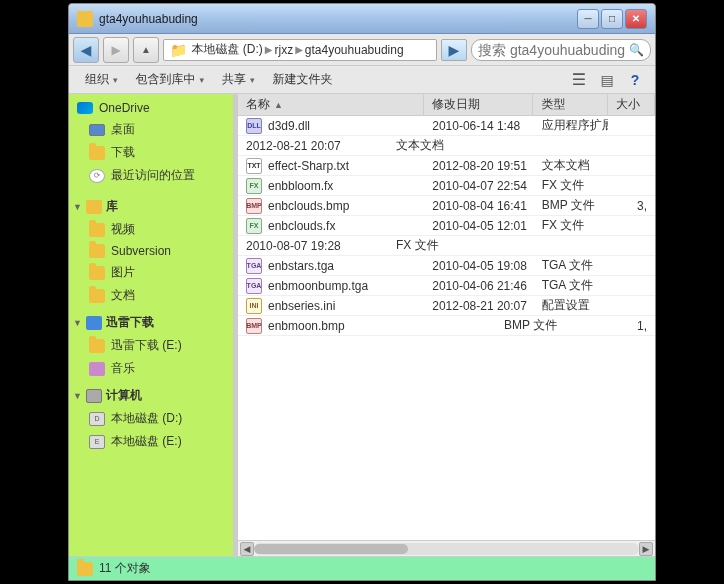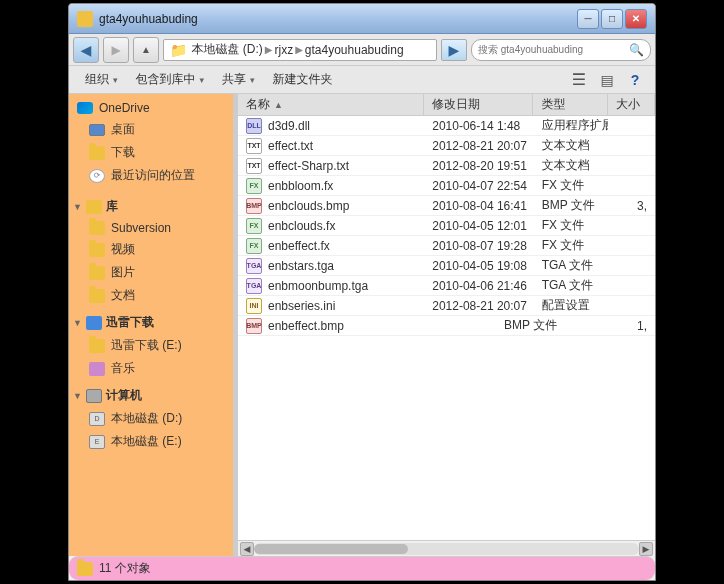"搜索 gta4youhuabuding" .search-input { font-size: 10px -> 14px }
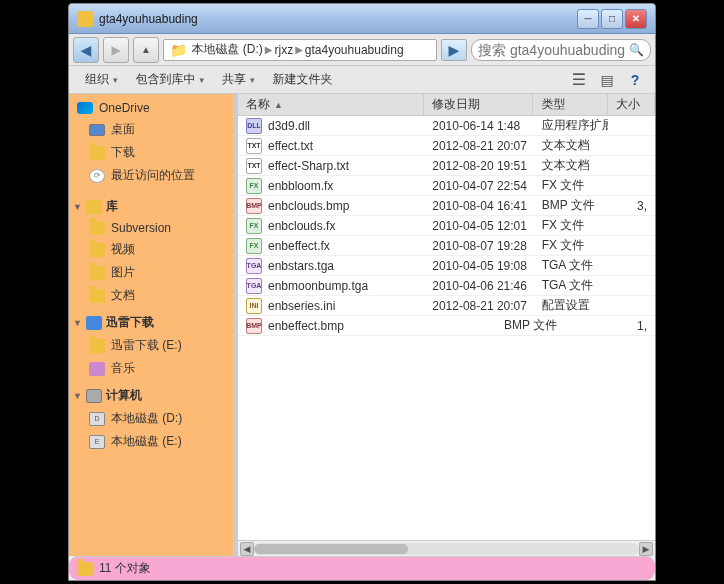"OneDrive" .sidebar { background: #fdba74 -> #bef264 }
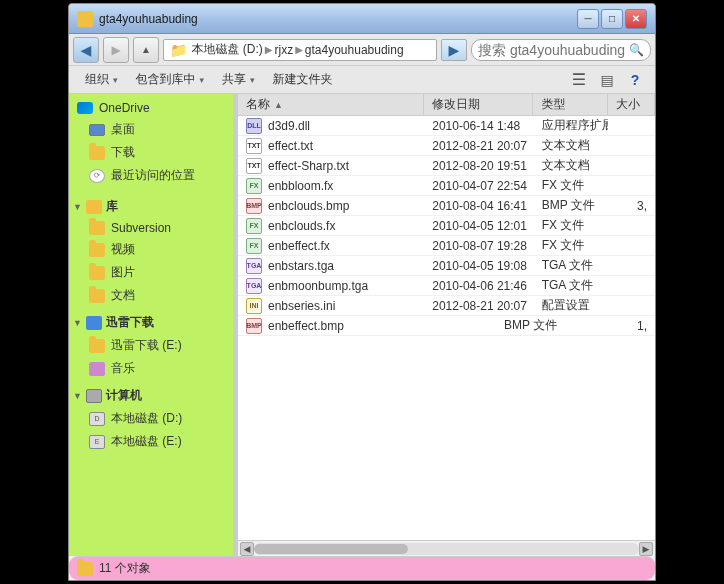"effect.txt" div.file-cell { html: <div> <div> TXT </div> <span>effect.txt</span> </div> -> none }
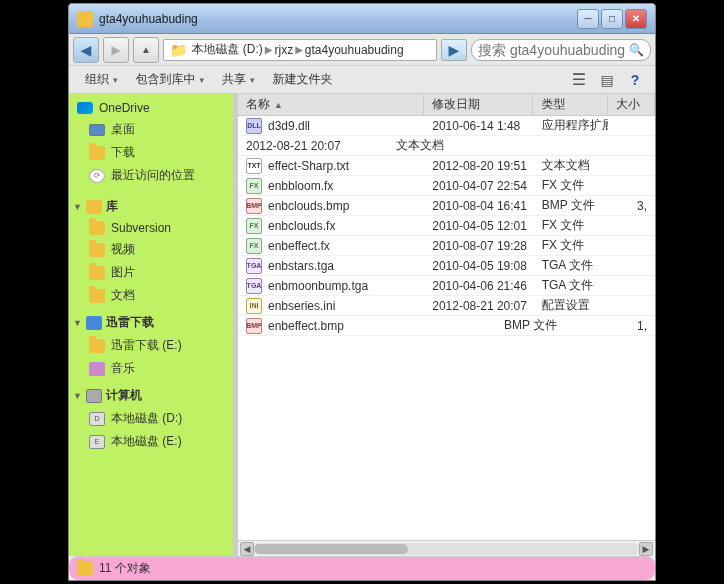"Subversion" div.sidebar-item { order: before "视频" -> after "视频" }
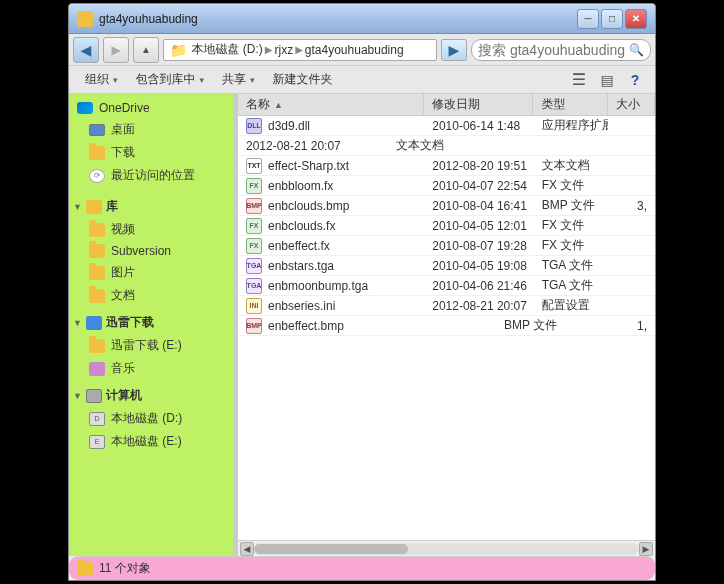"enbeffect.fx" div.file-cell { html: <div> <div> FX </div> <span>enbeffect.fx</span> </div> -> none }
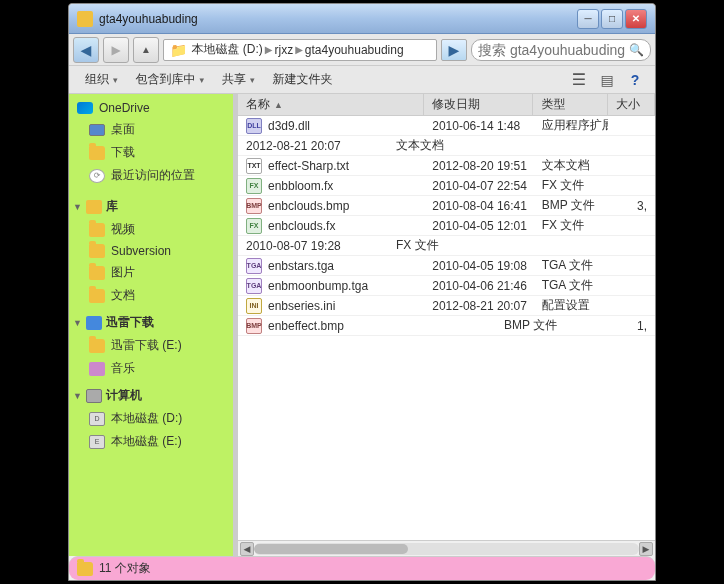"enbeffect.bmp" span { text: enbeffect.bmp -> enbmoon.bmp }
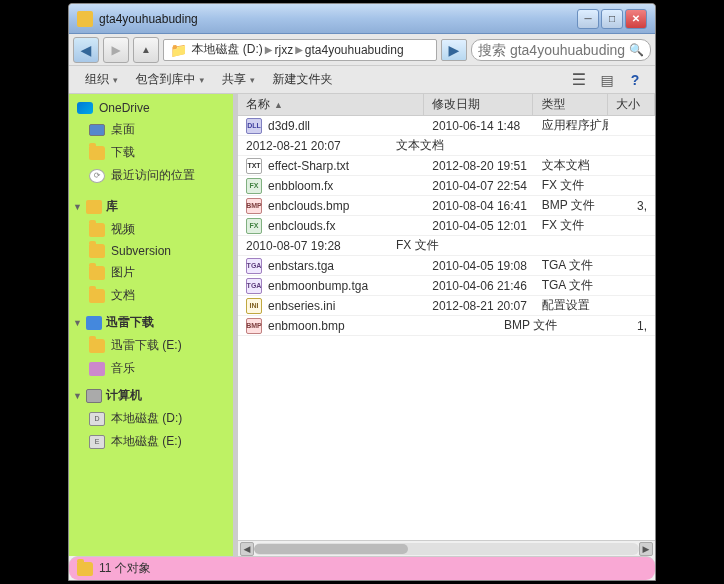"11 个对象" .status-bar { background: #f9a8d4 -> #86efac; border-radius: 9px -> none }
